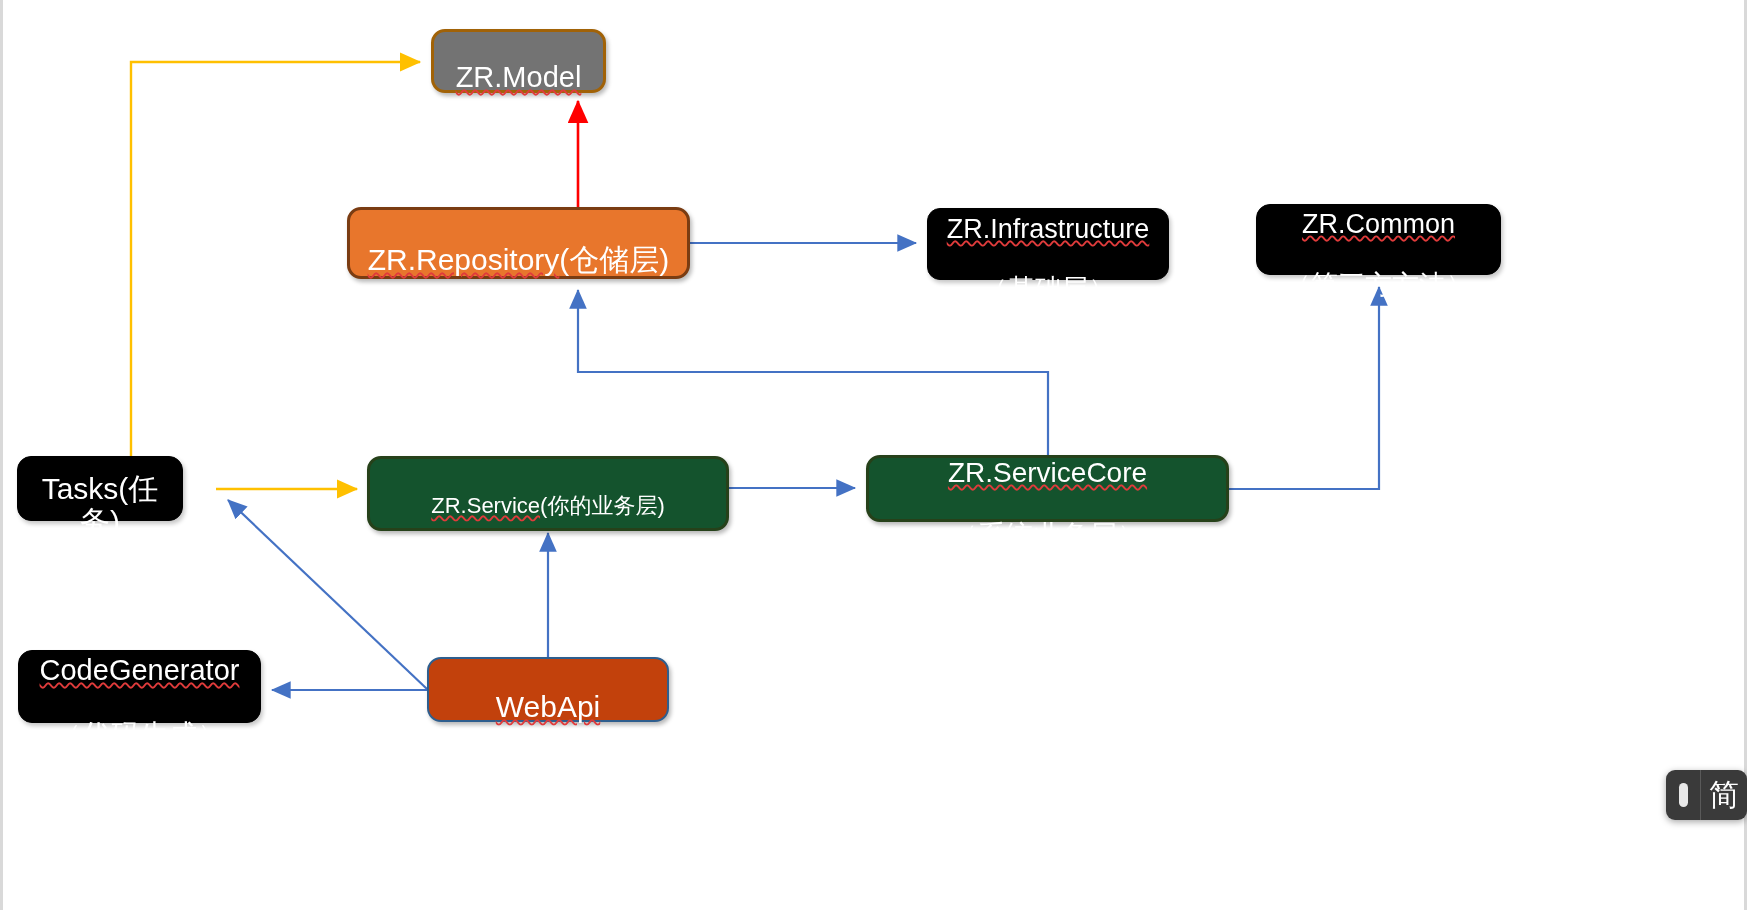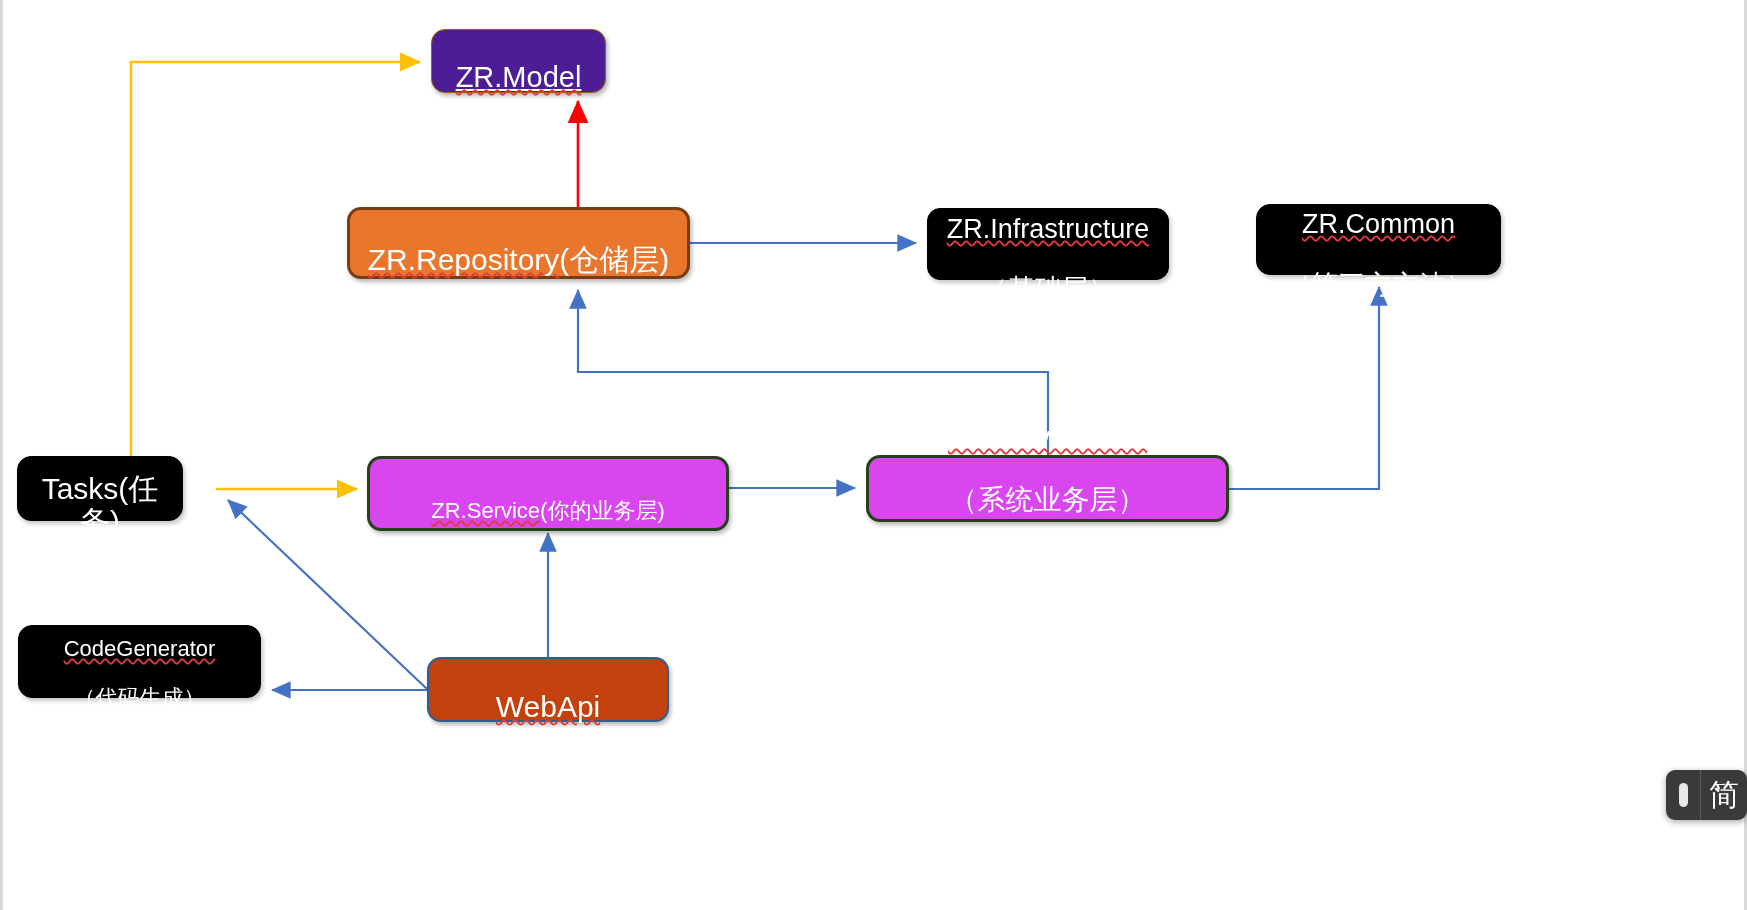"ZR.Model" .n-amber { background: #4c1d95 -> #737373; border: 1px solid #a16207 -> 3px solid #a16207; text-decoration: underline -> none }
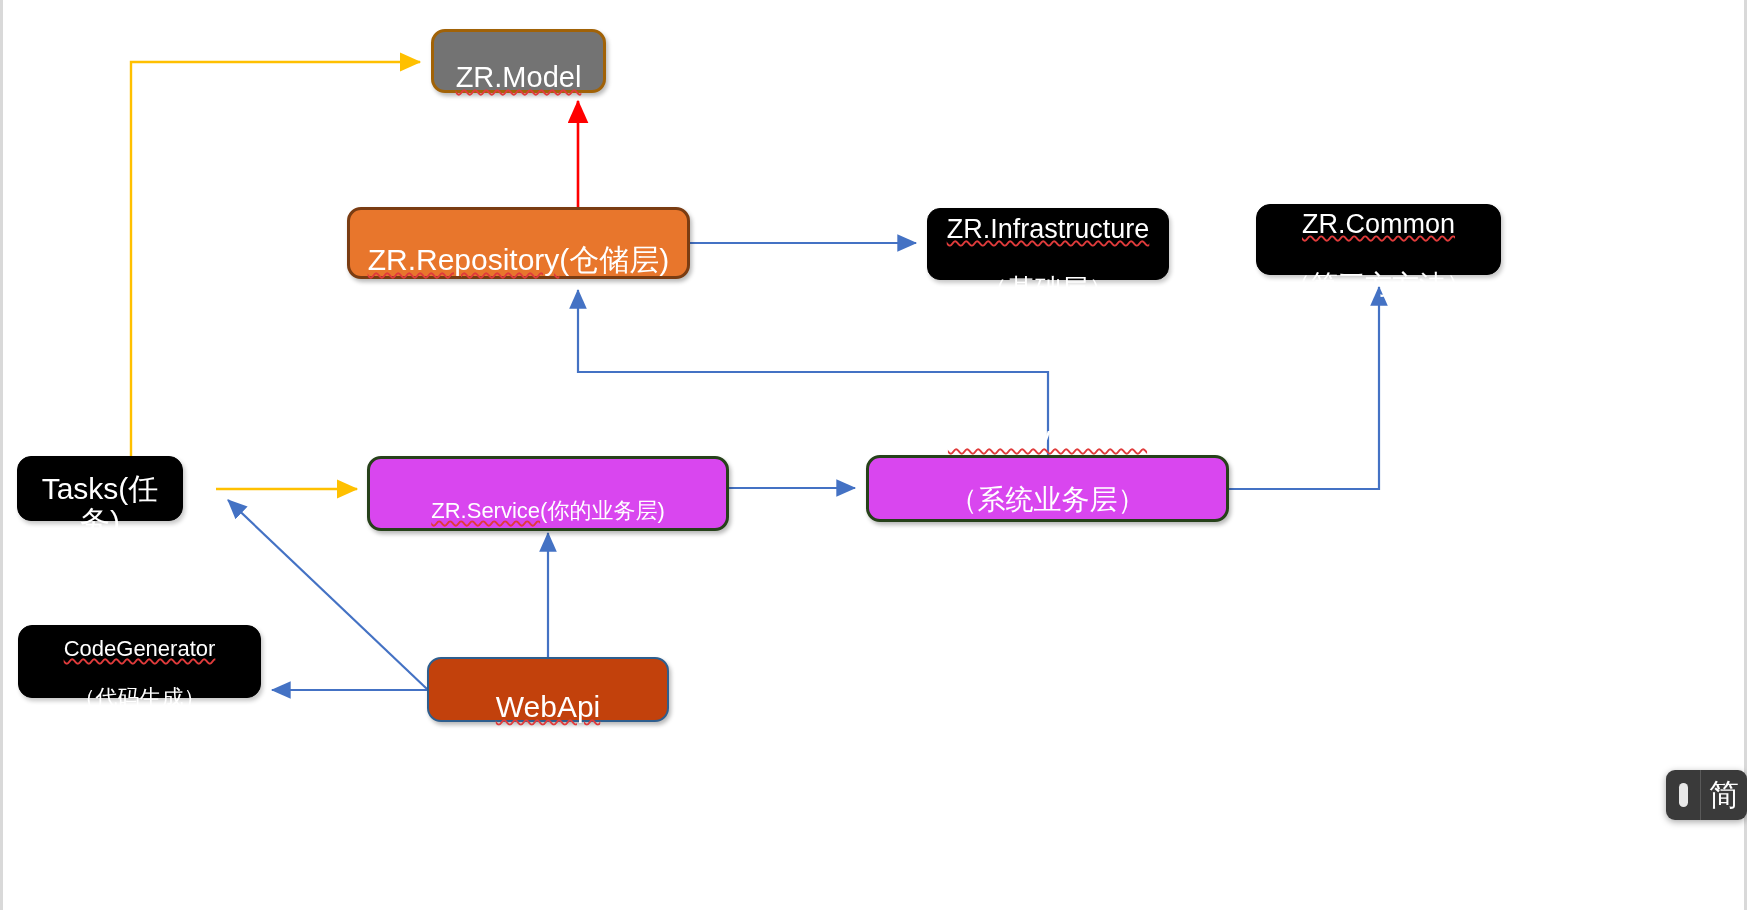"ZR.ServiceCore" .n-green { align-items: flex-end -> none; background: #d946ef -> #14532d }
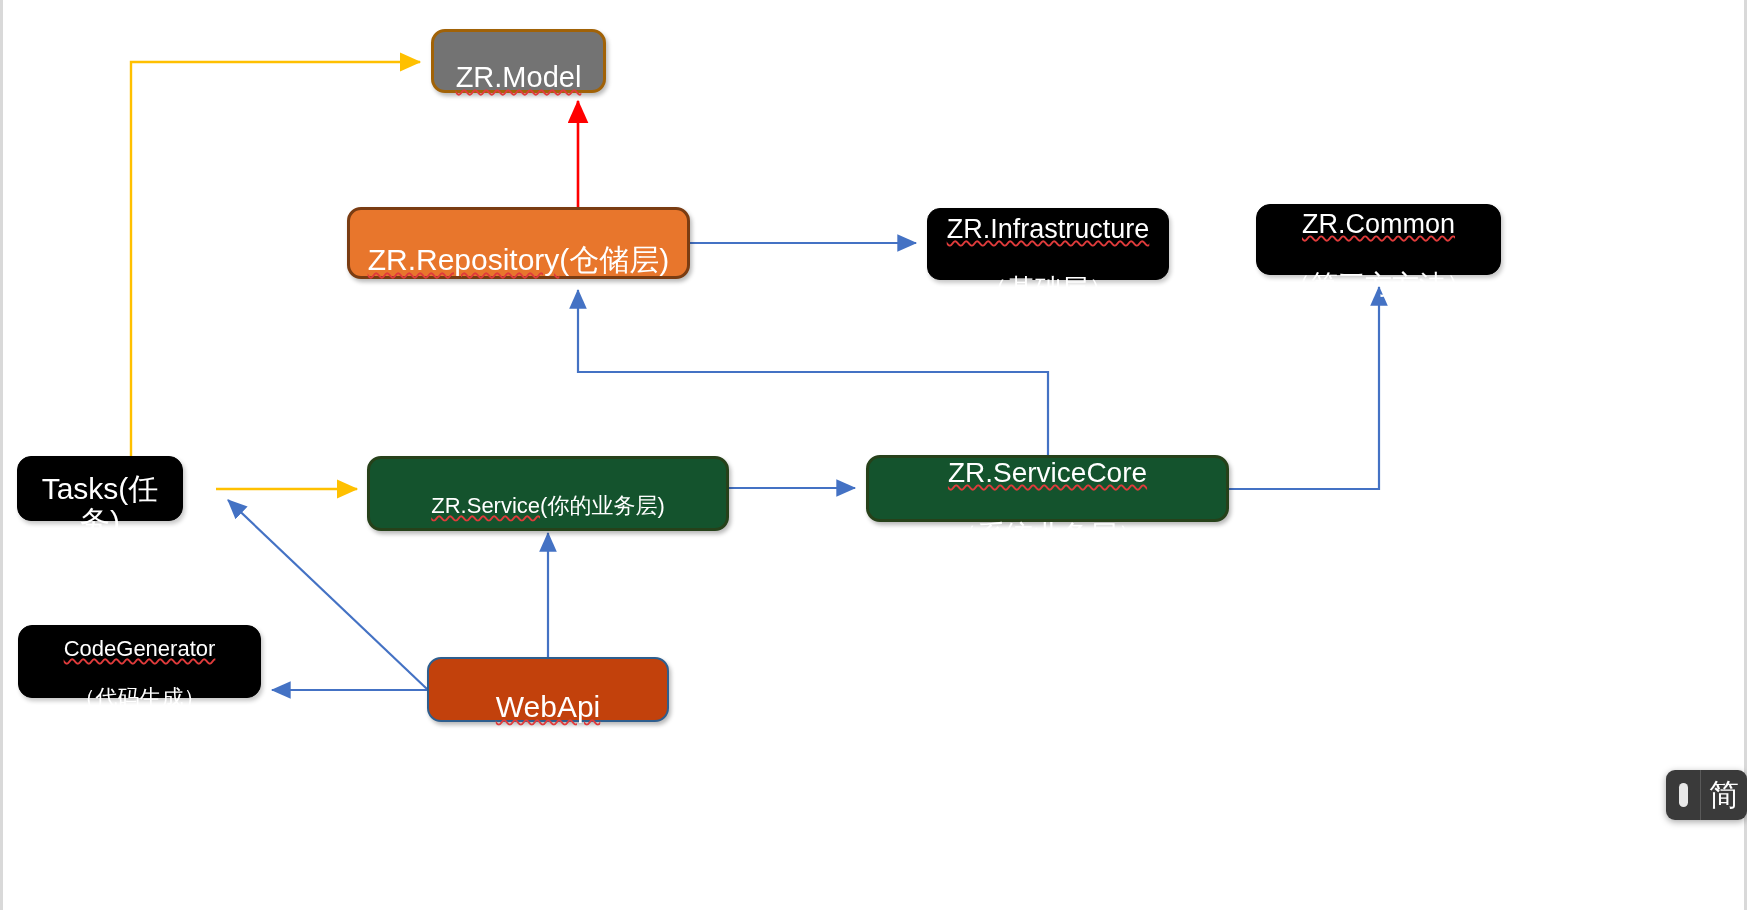"CodeGenerator" div.node { font-size: 22px -> 29px; top: 625px -> 650px }
